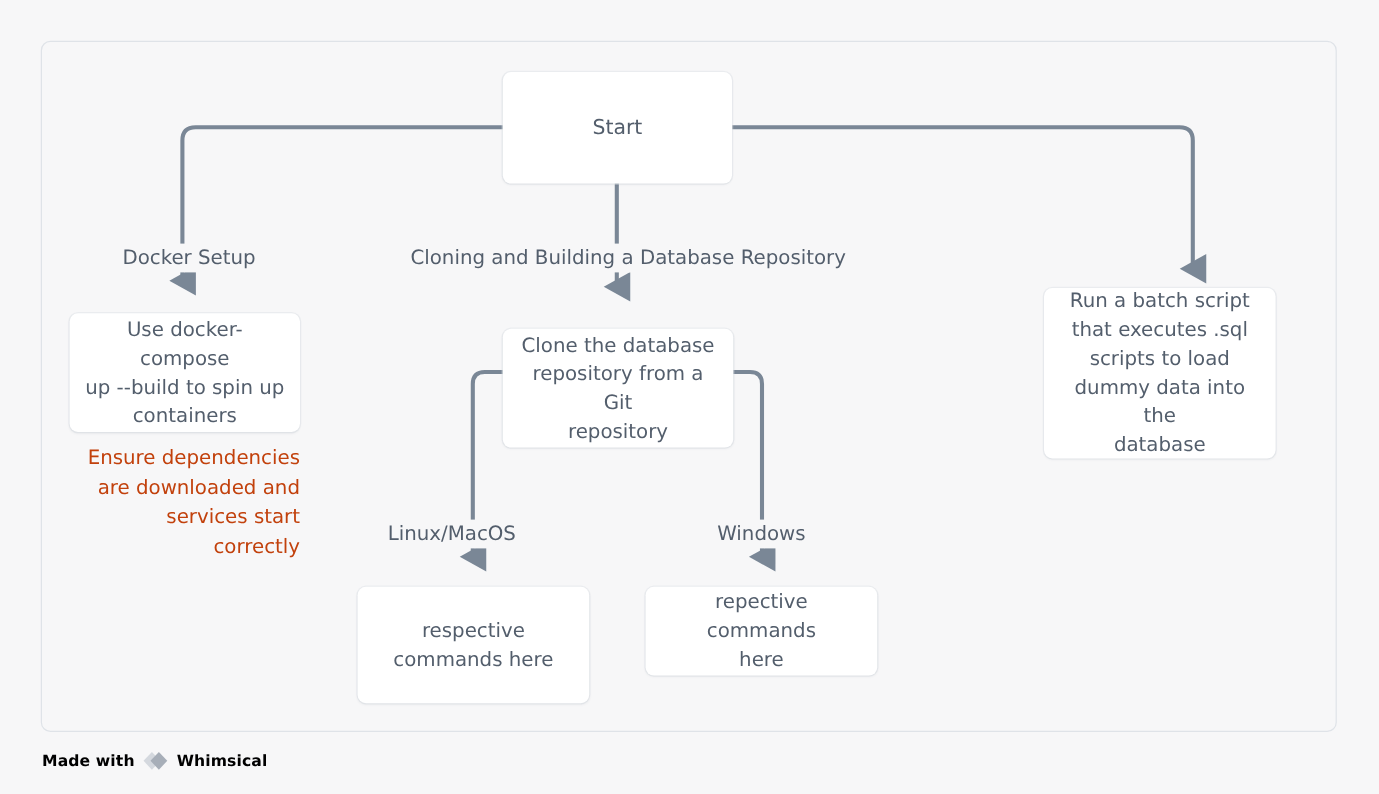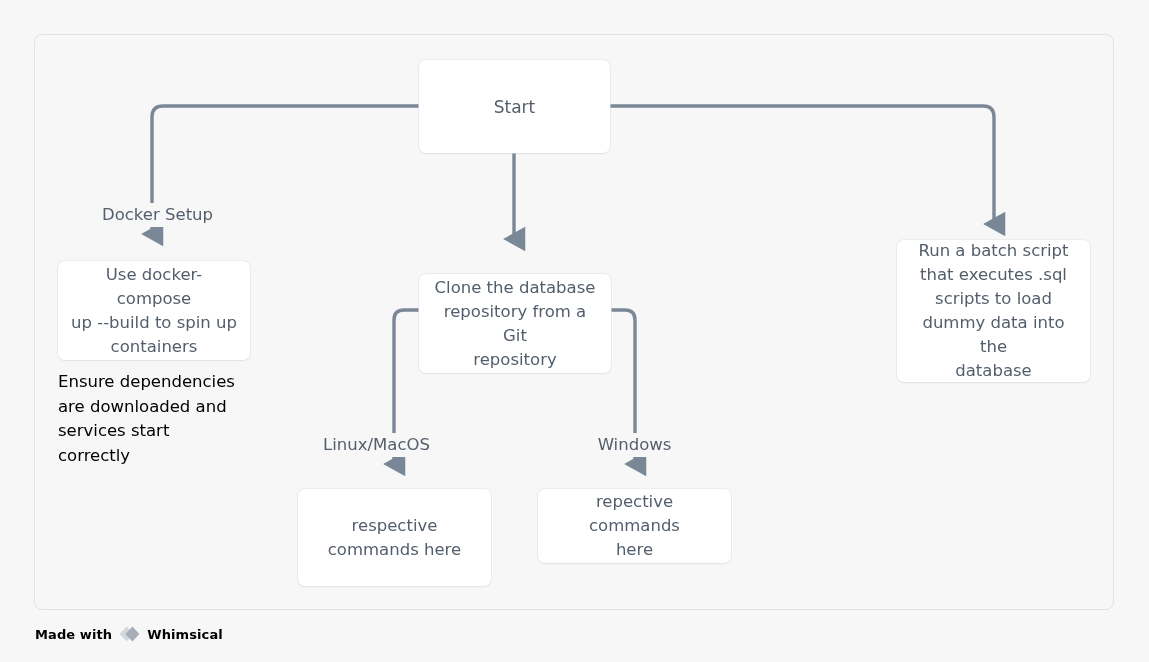"Cloning and Building a Database" div.edge-label { html: none -> <div>Cloning and Building a Database Repository</div> }
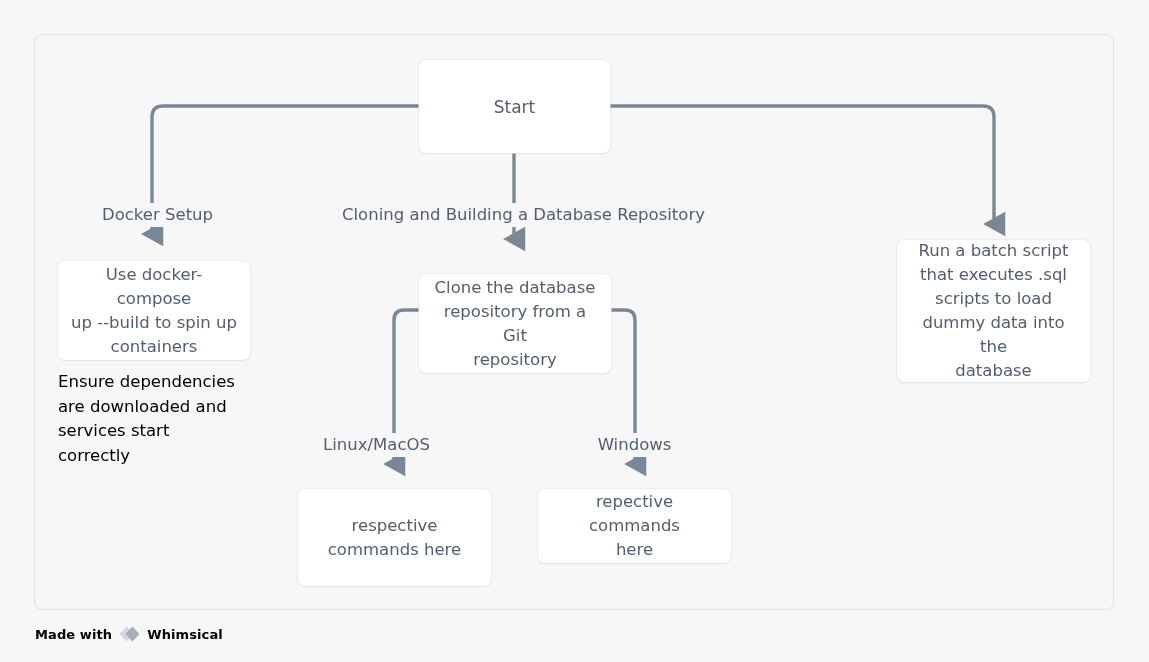"Run a batch script" div.node { left: 897px -> 870px }
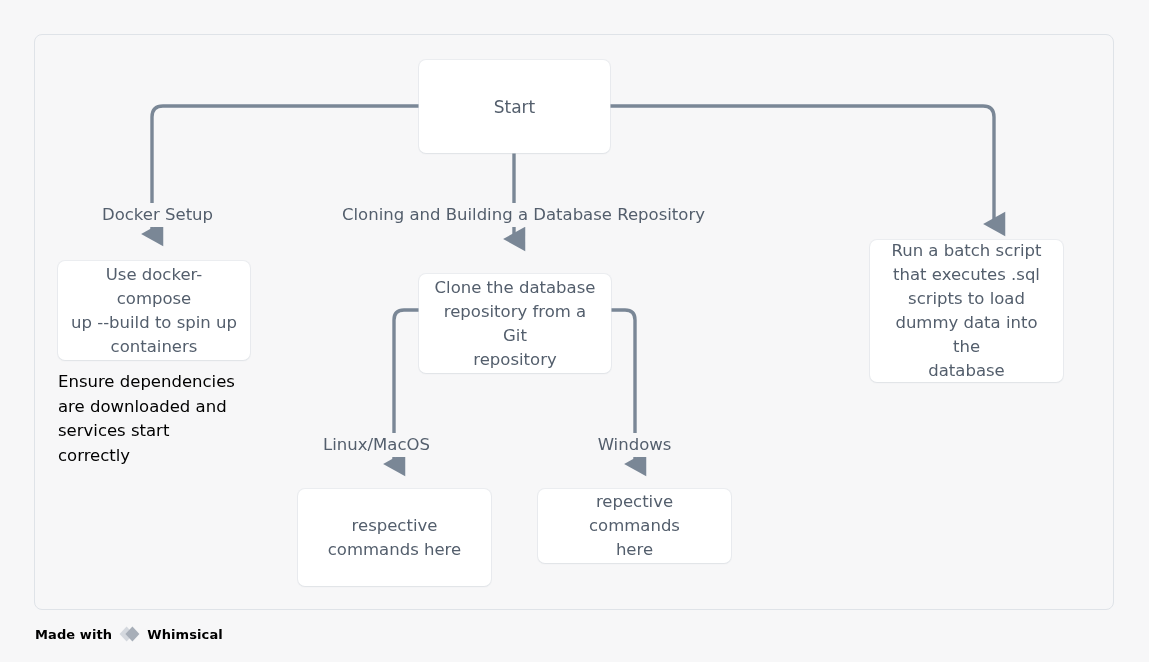"Ensure dependencies" .plain-text { color: #000000 -> #c2410c; text-align: left -> right }
